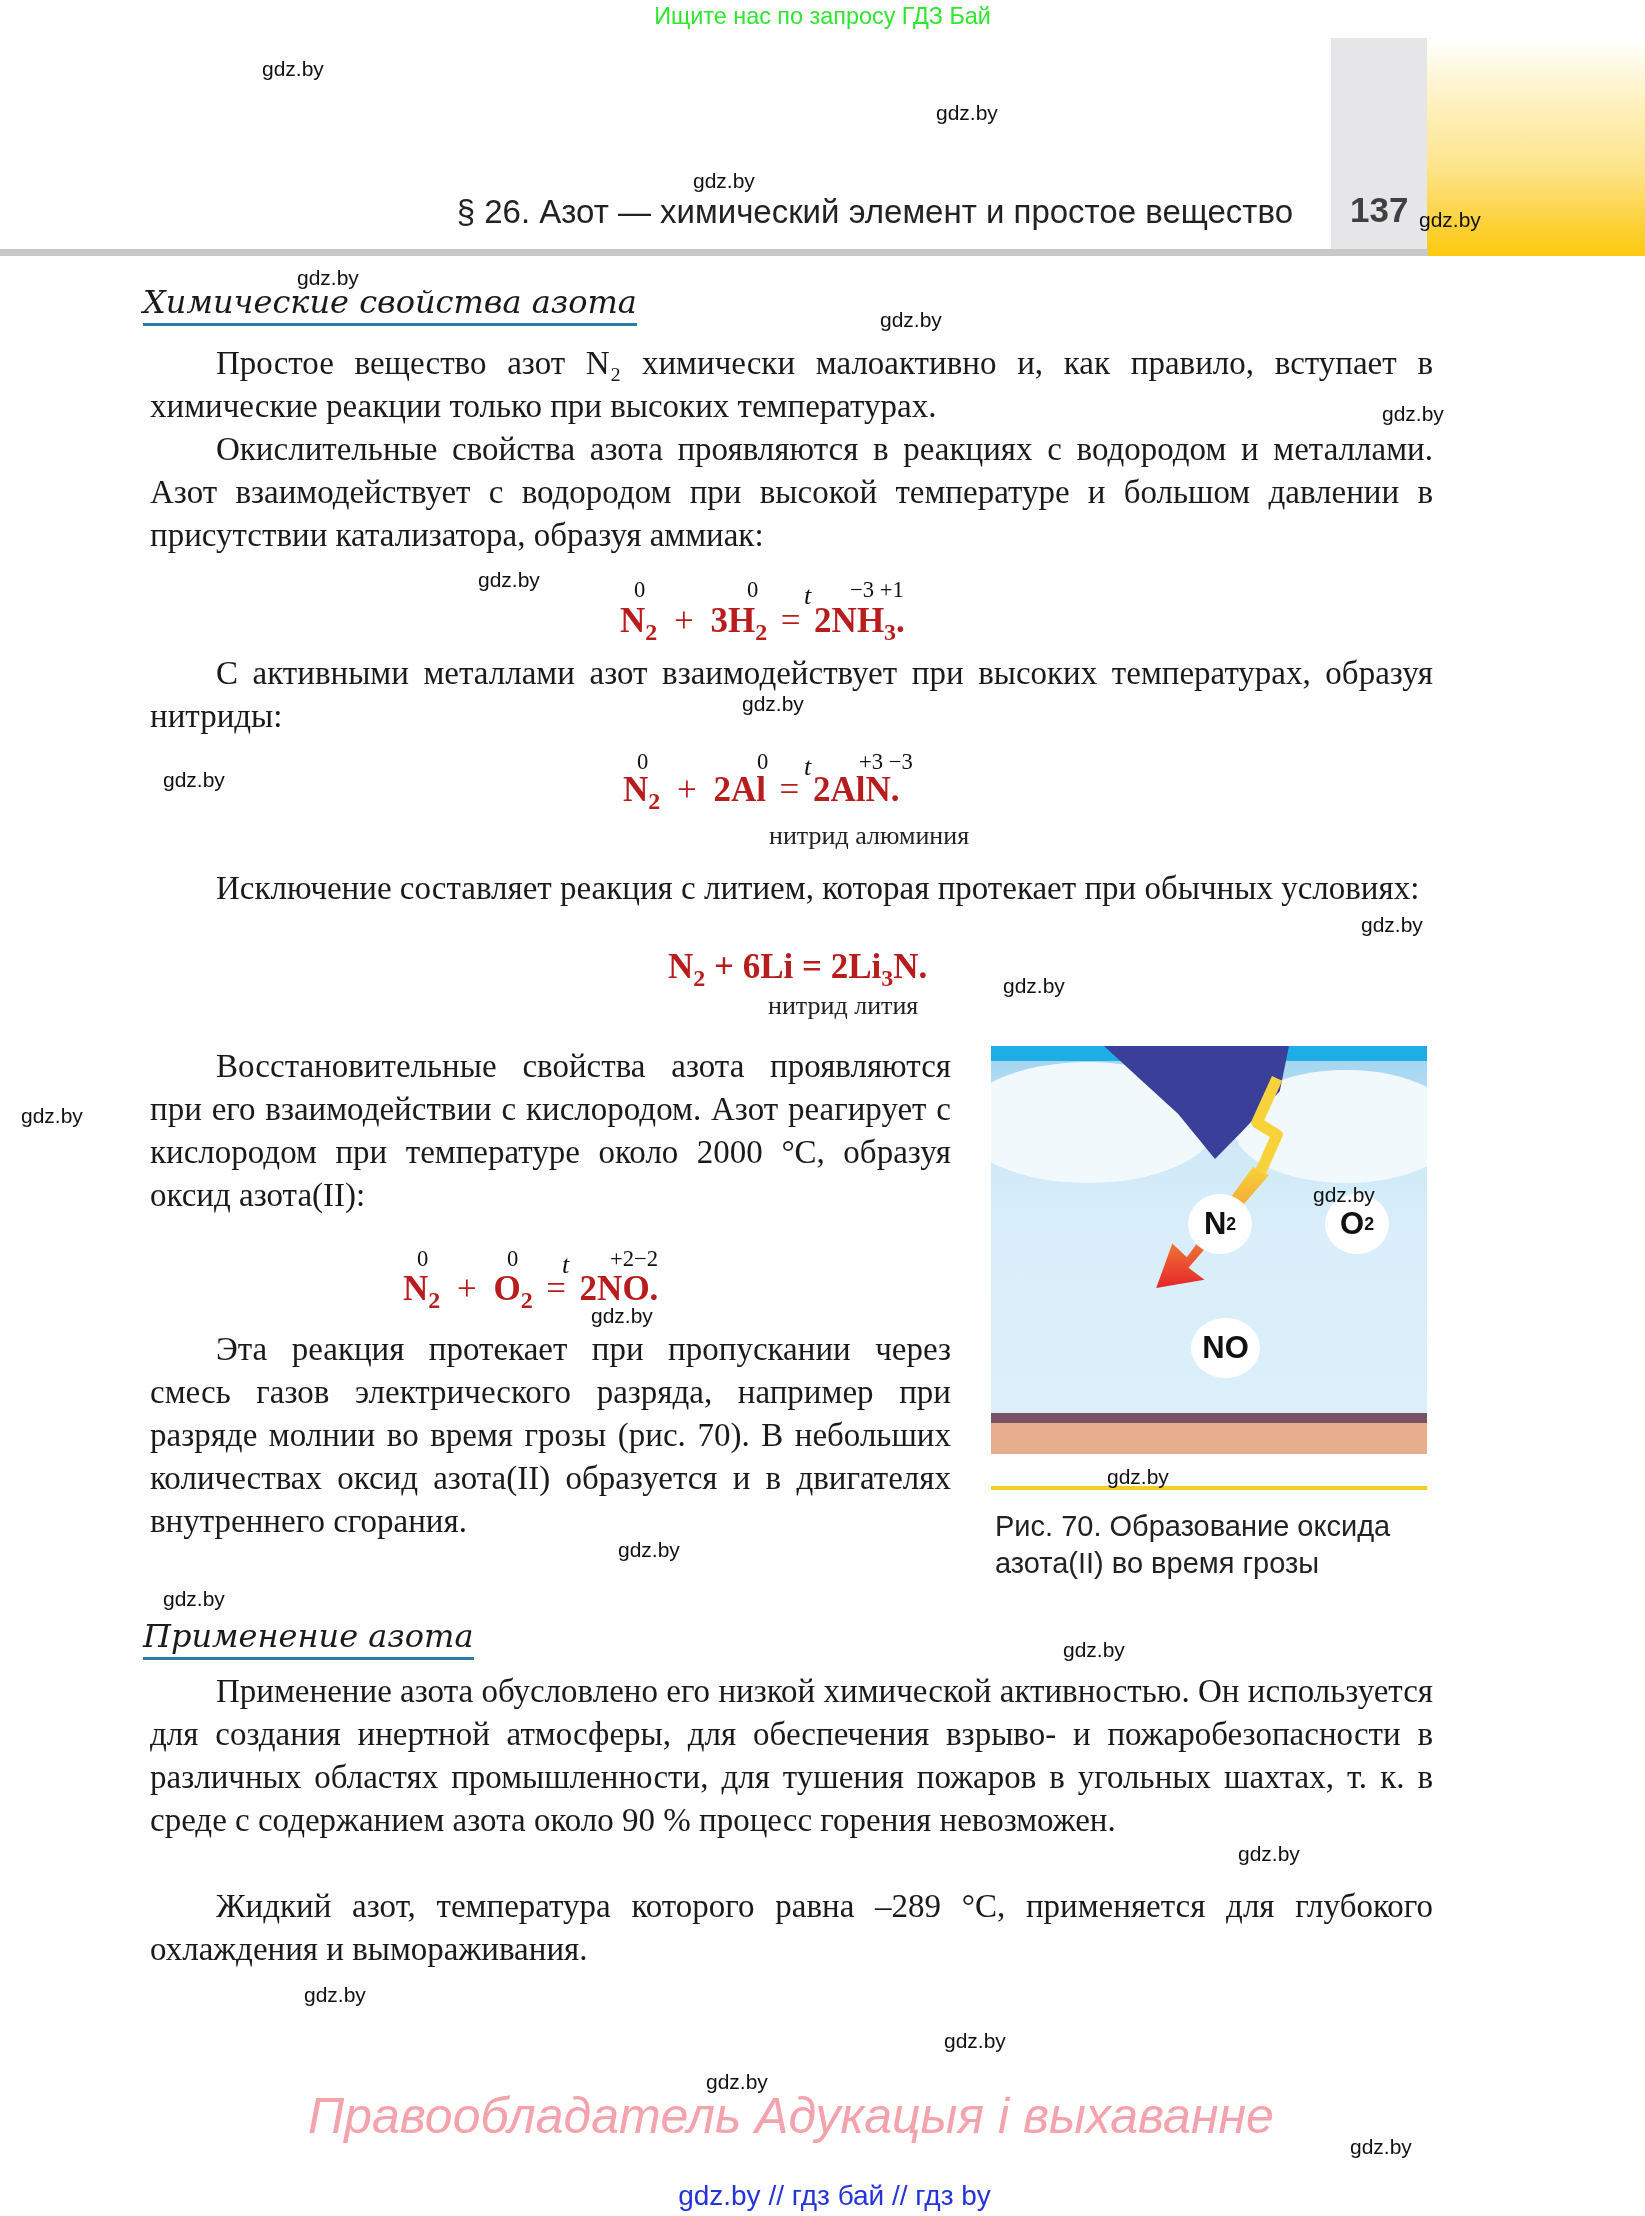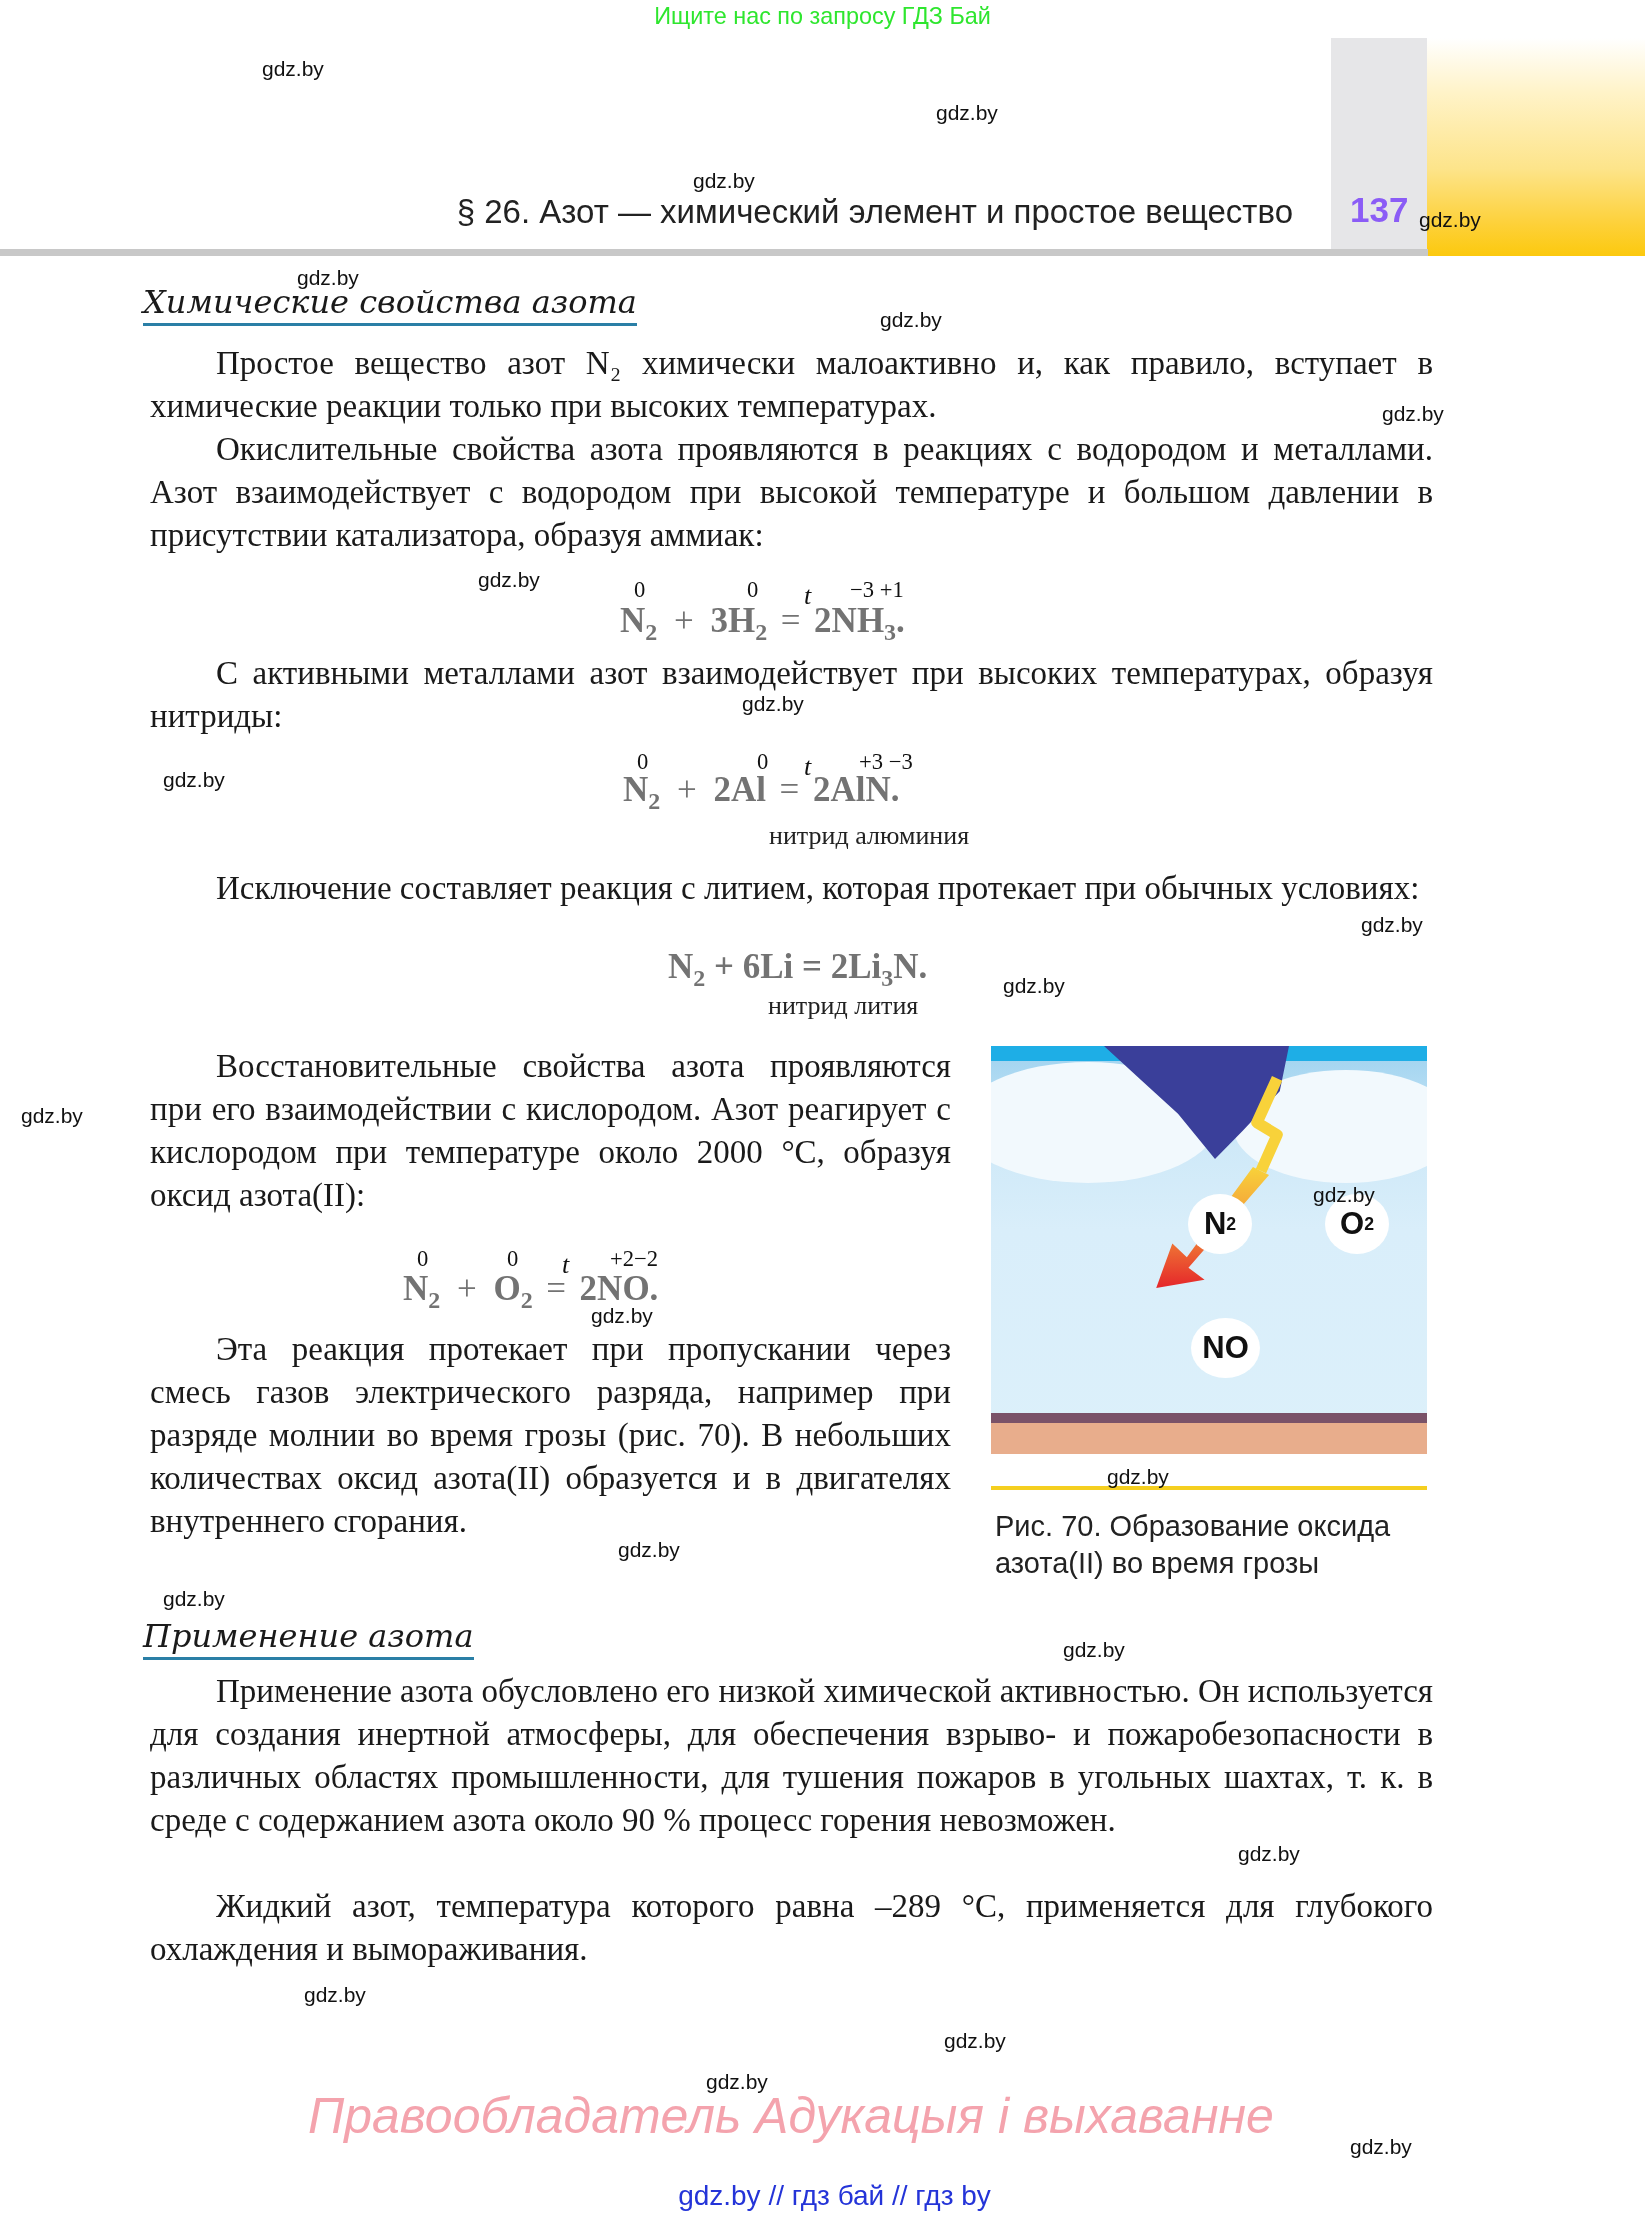"137" .page-num { color: #8b5cf6 -> #404040 }
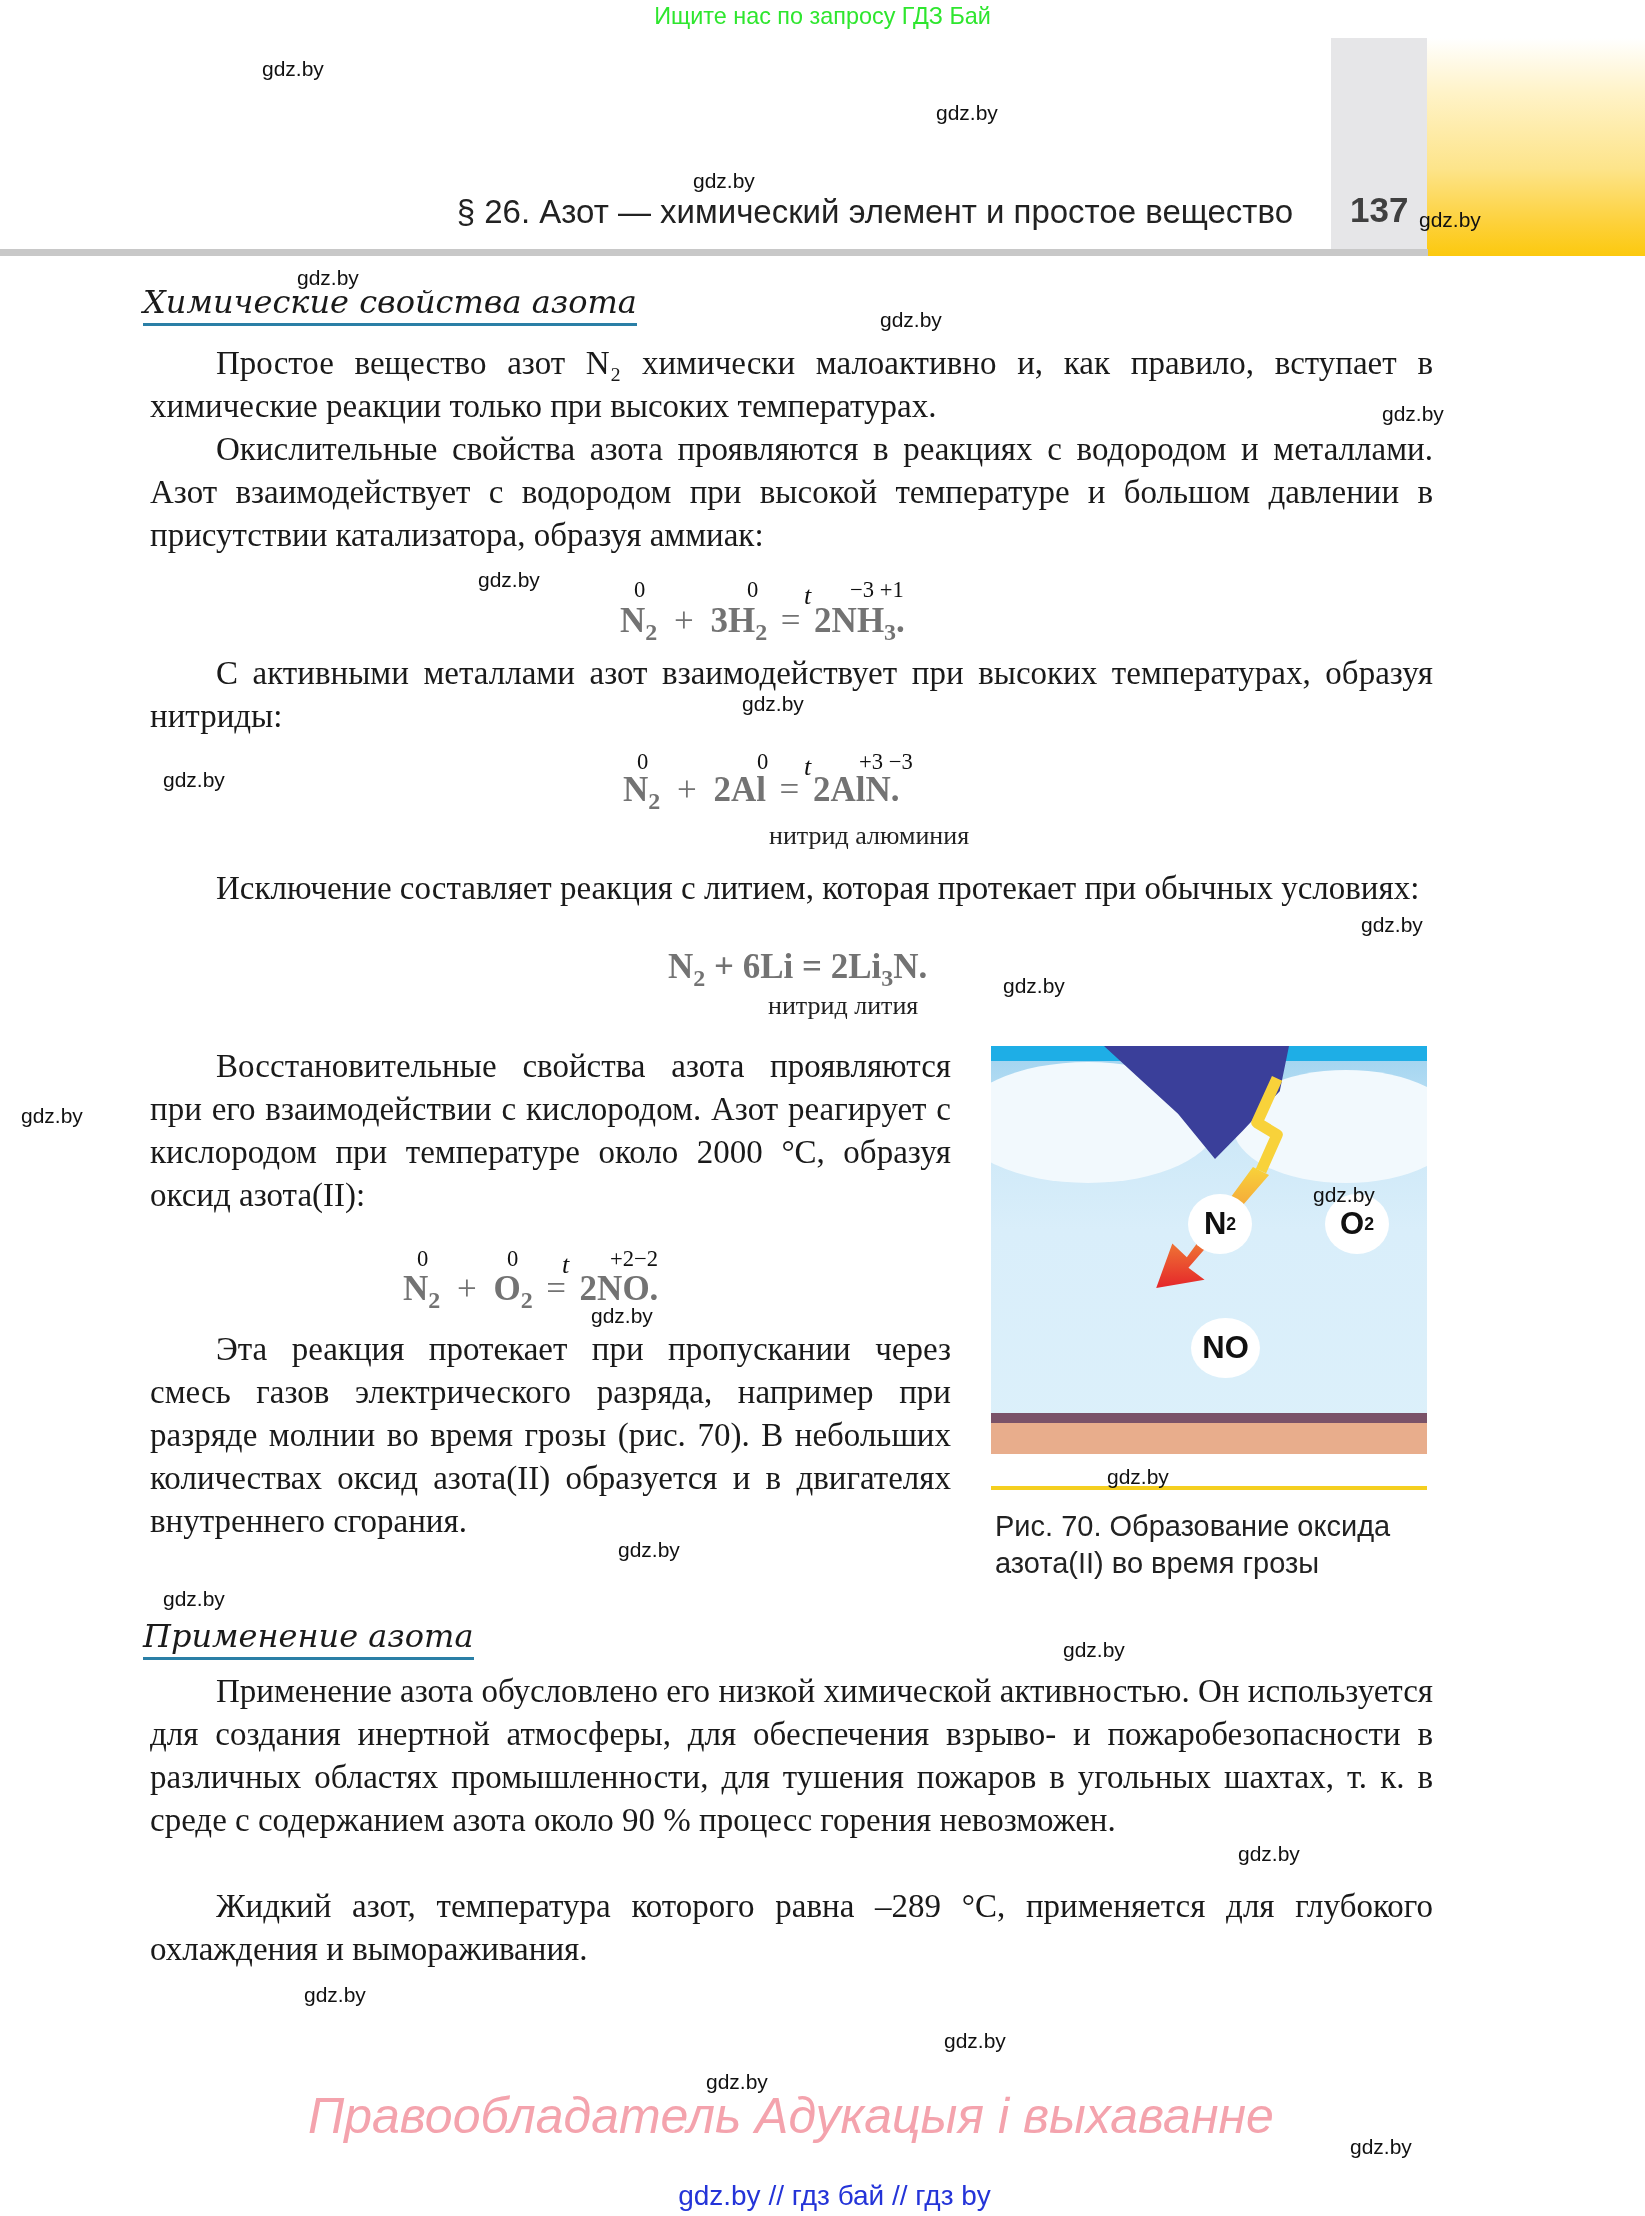"N2 + 3H2 = 2NH3." .eq { color: #737373 -> #b91c1c }
